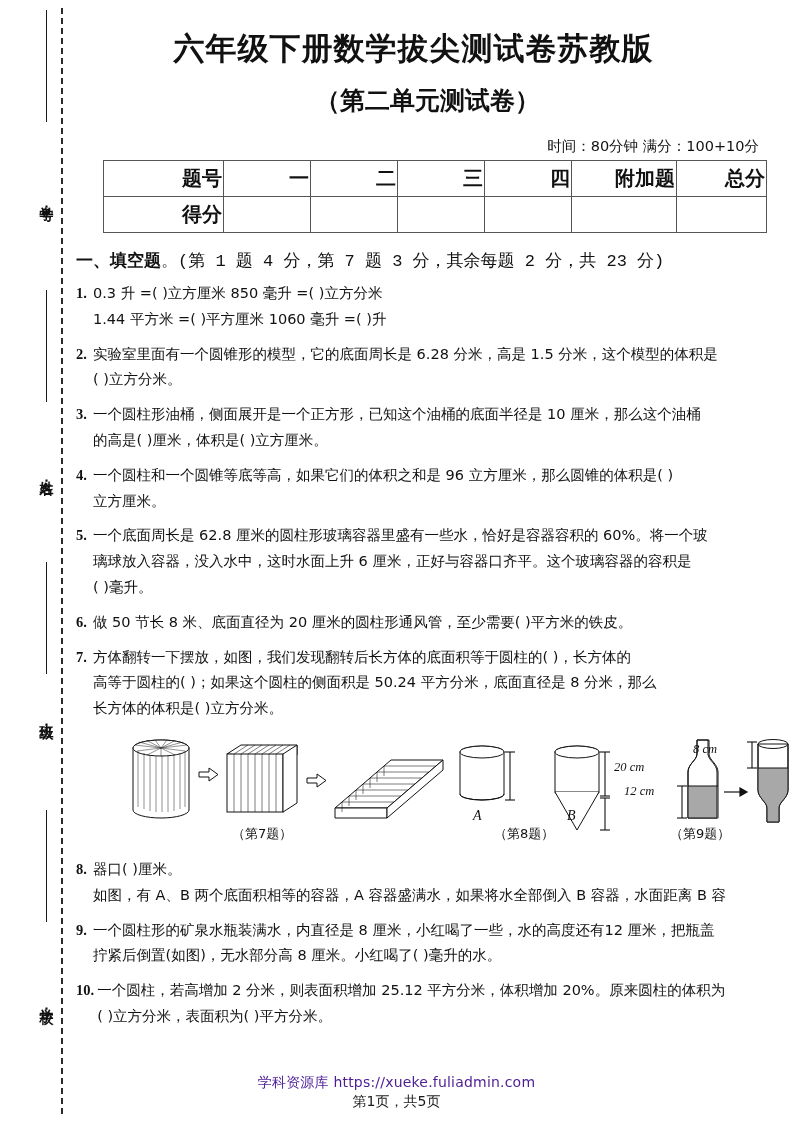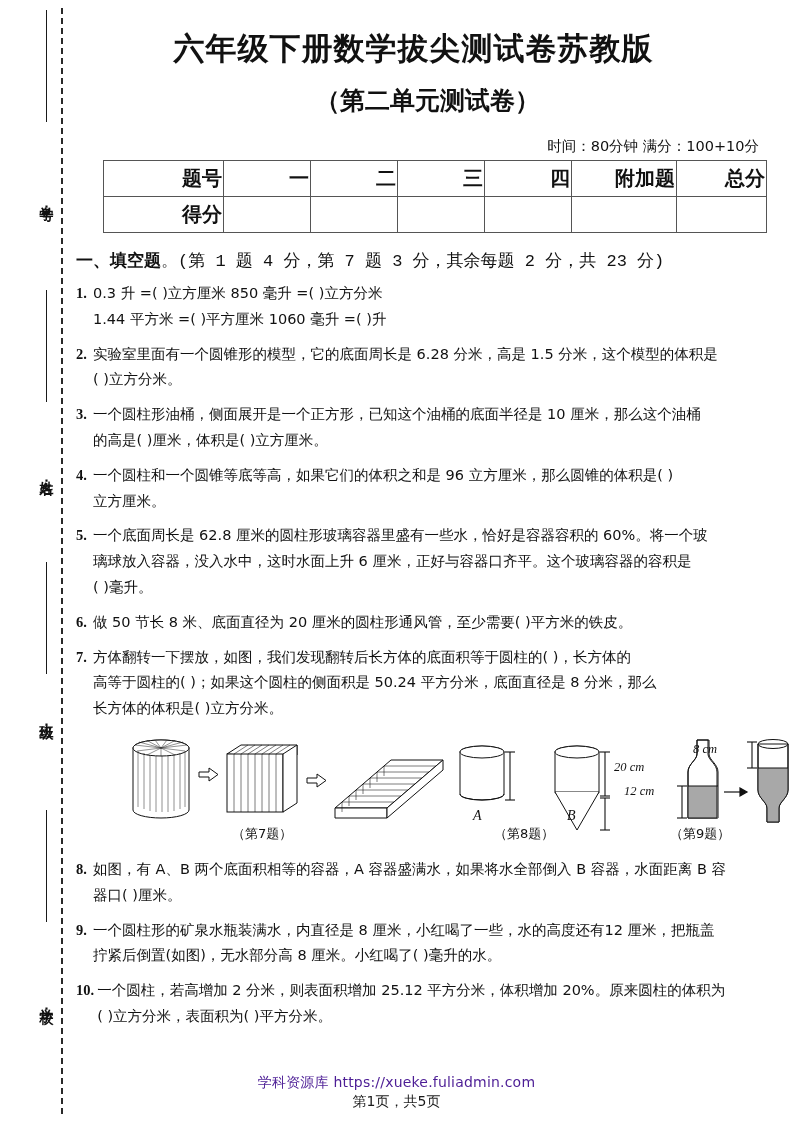"如图，有 A、B 两个底面积相等的容器，A 容器盛满水，如果将水全部倒入 B" div.q-line { order: before "器口( )厘米。" -> after "器口( )厘米。" }
